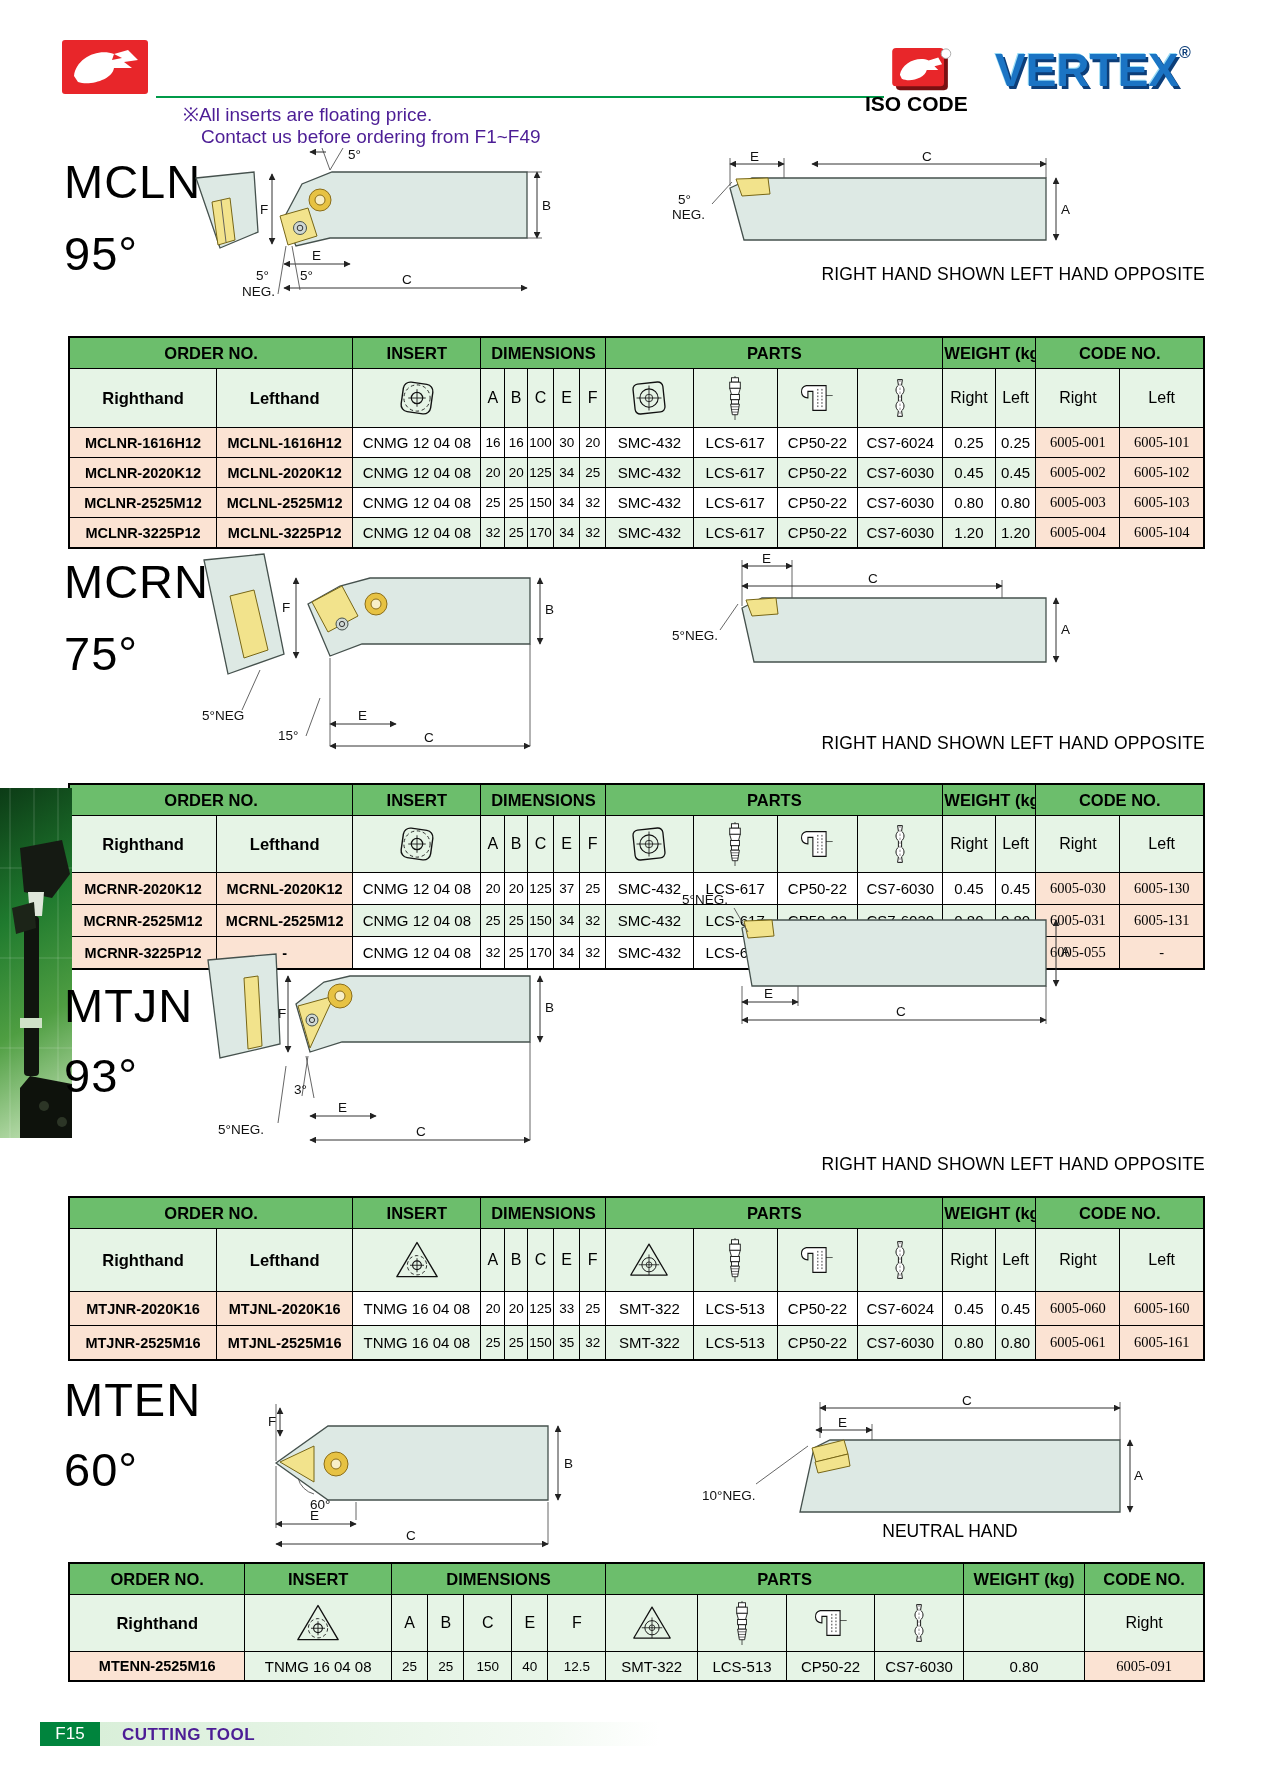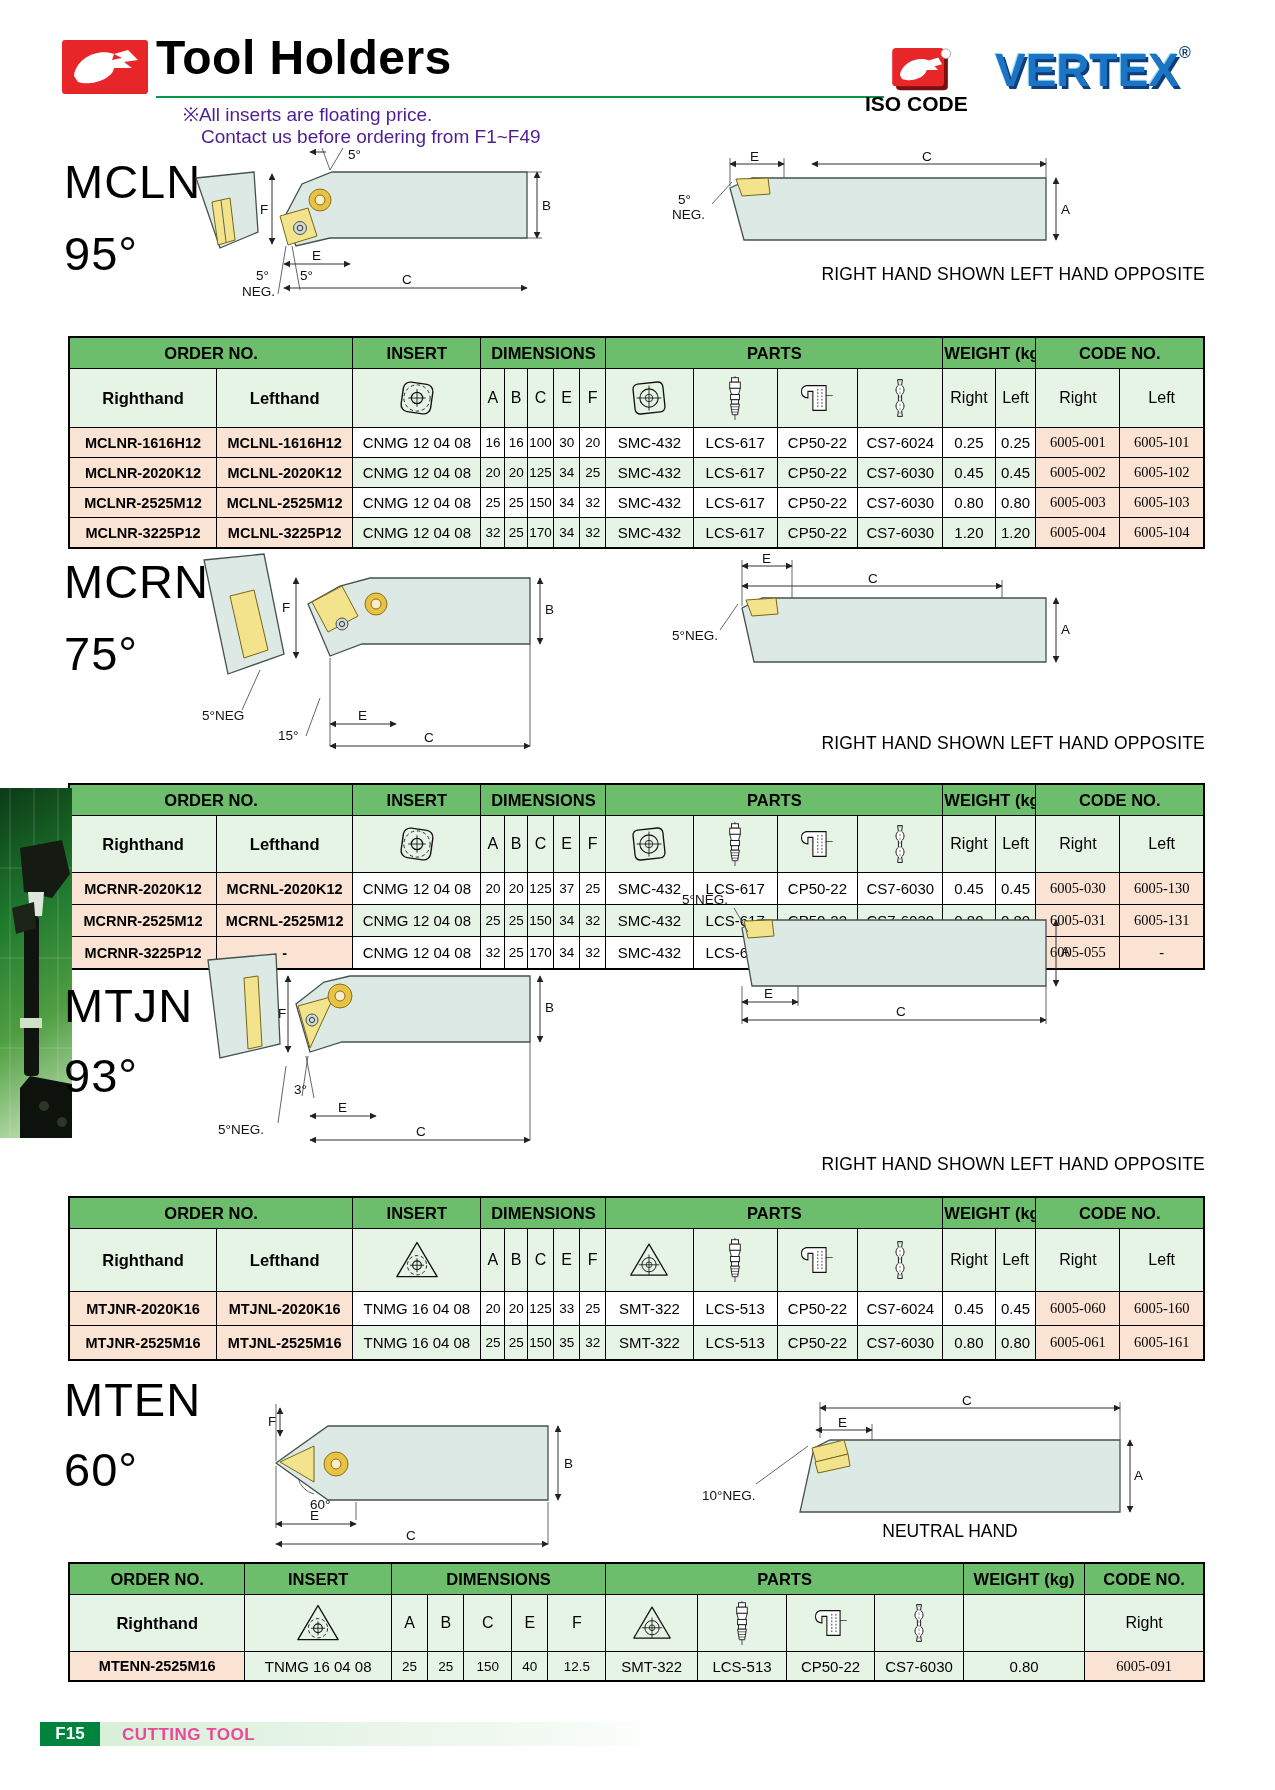"Tool Holders" div.abs { html: <div>Tool Holders</div> -> none }
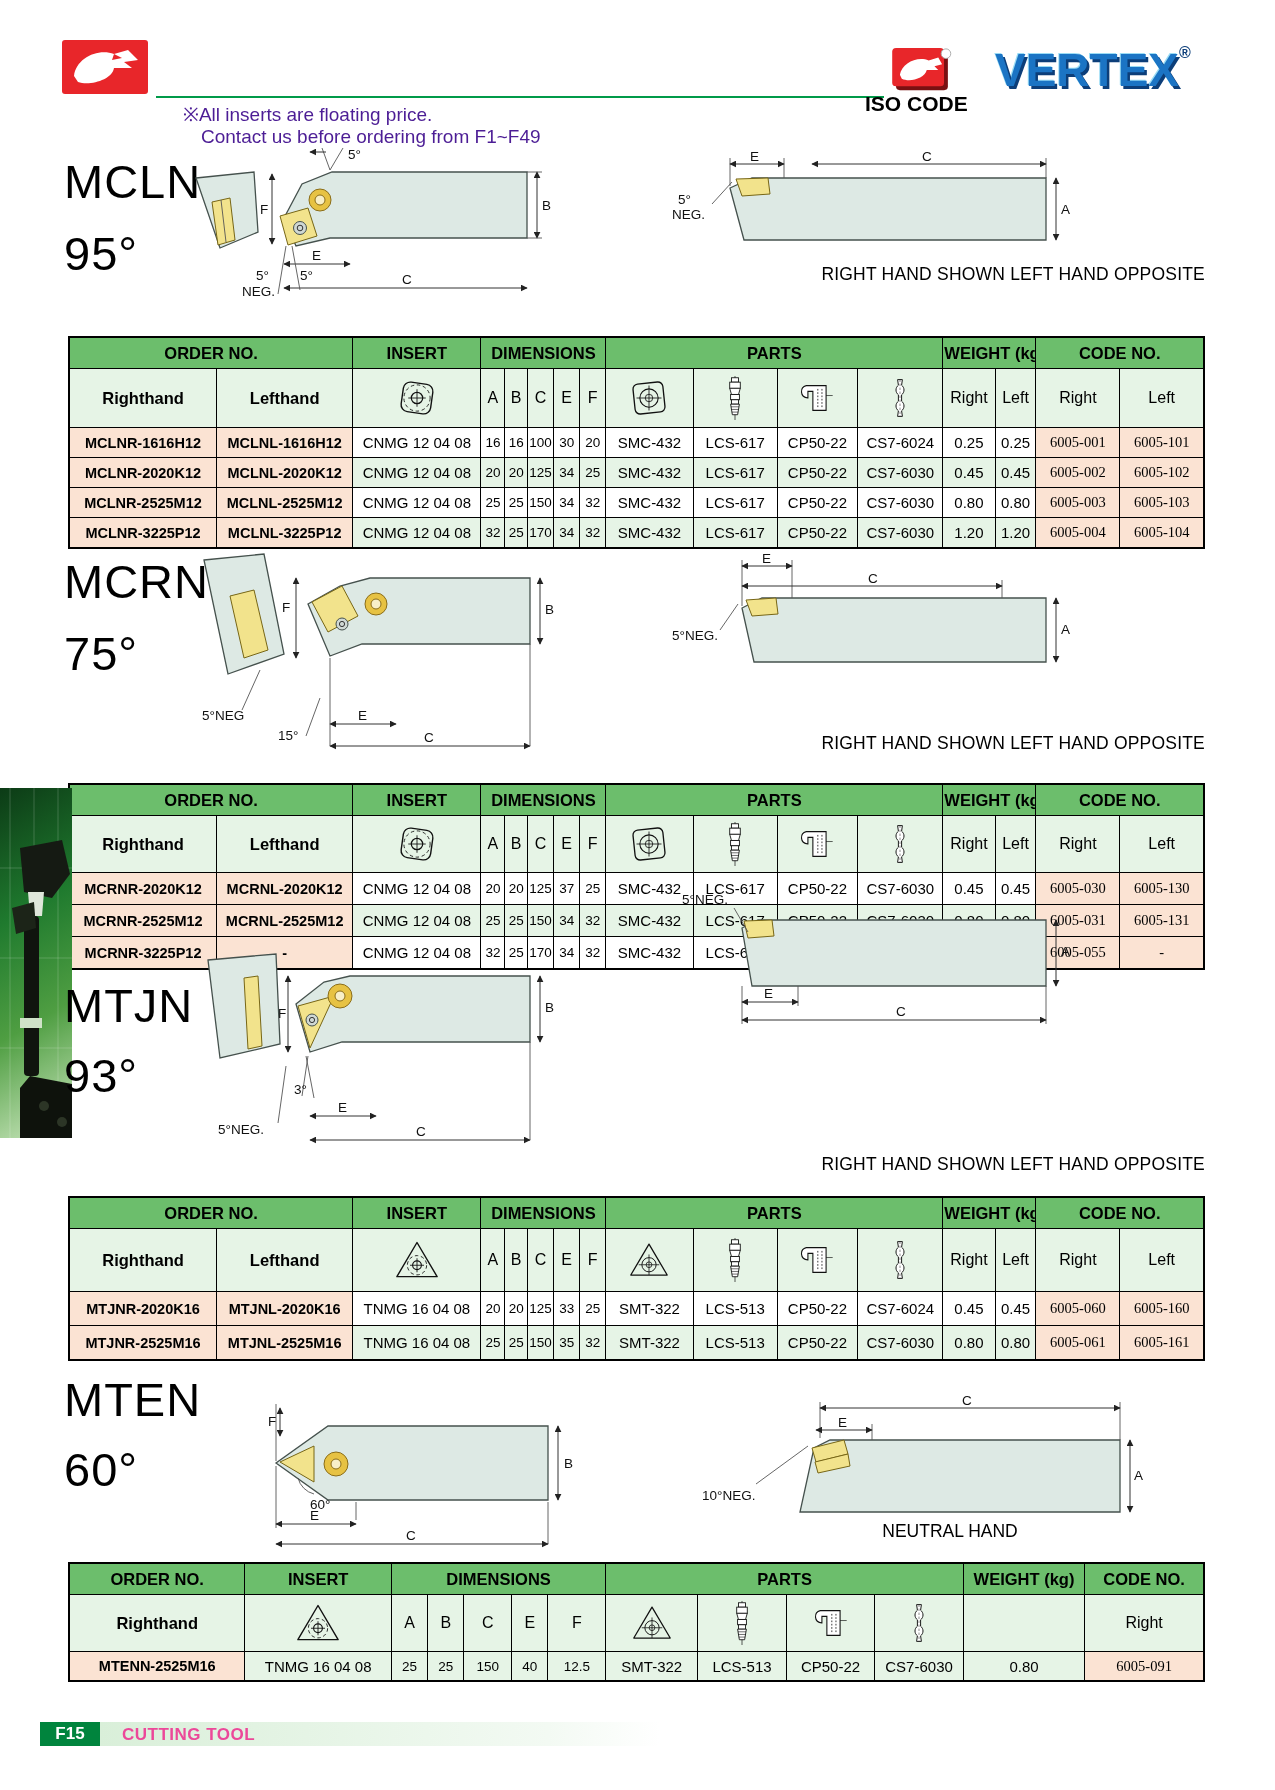"F15" .f15-box { font-weight: bold -> normal }
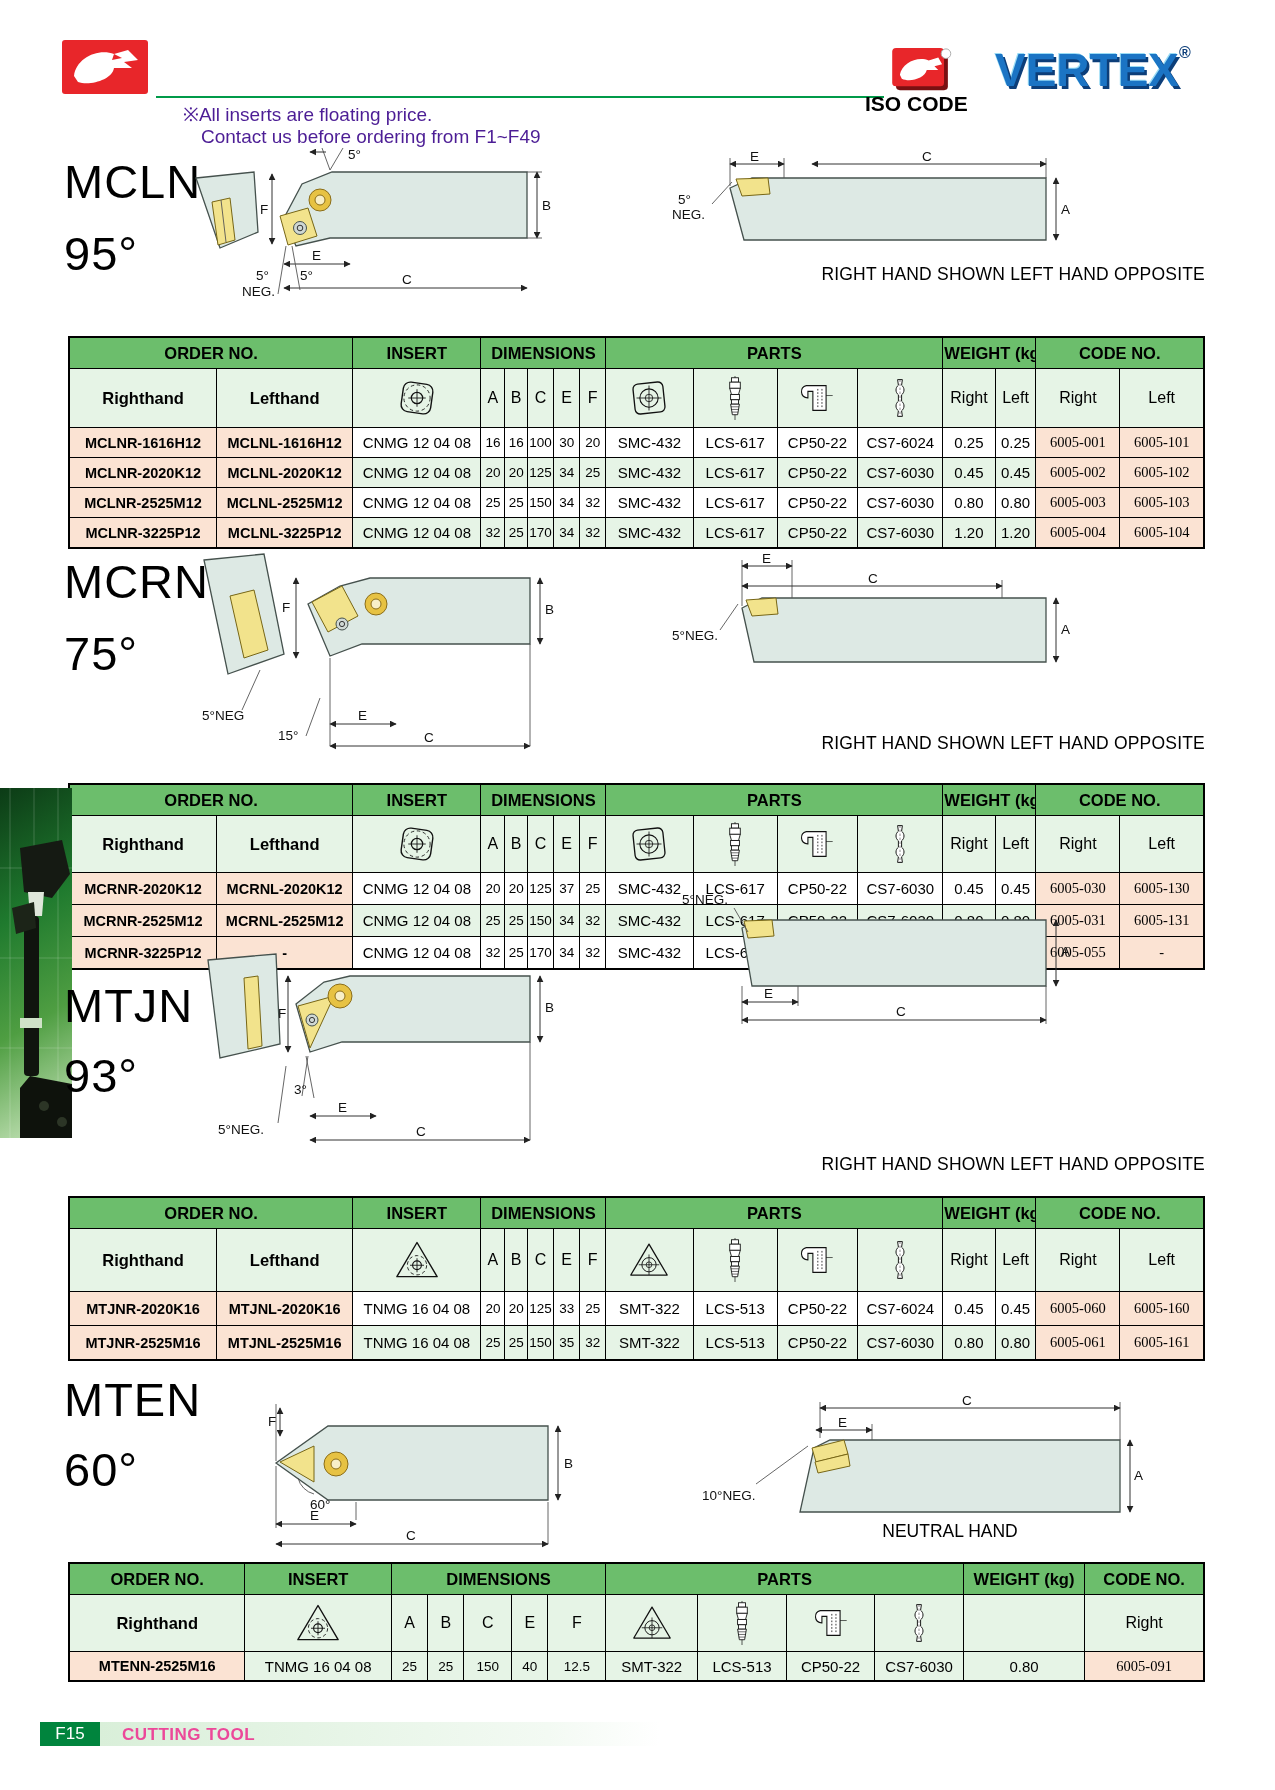"CUTTING TOOL" .footer-label { color: #ec4899 -> #4c1d95 }
